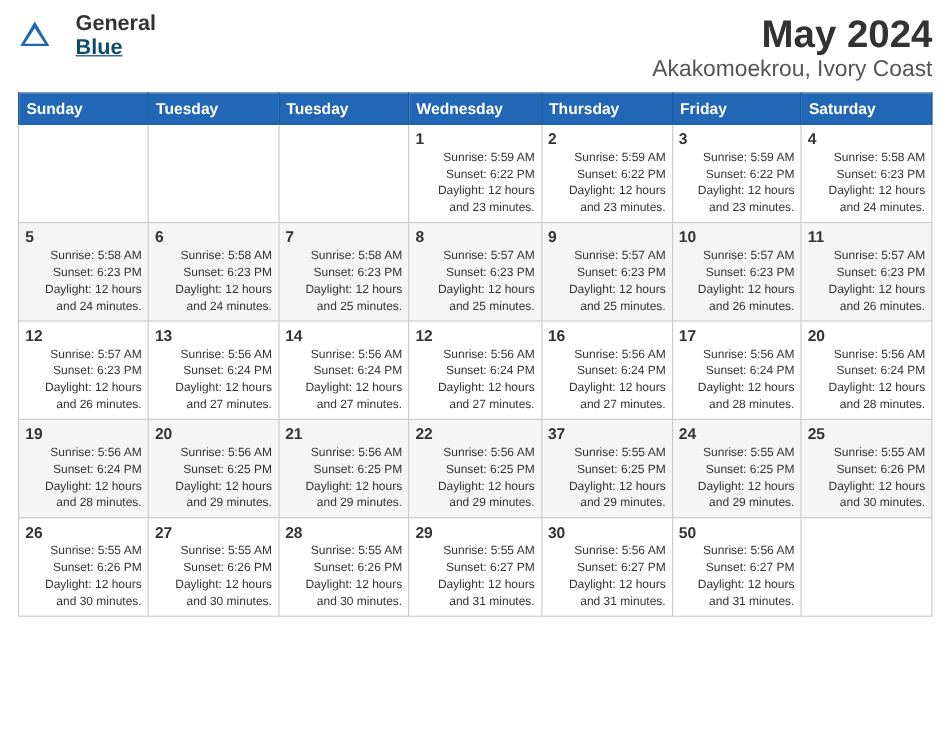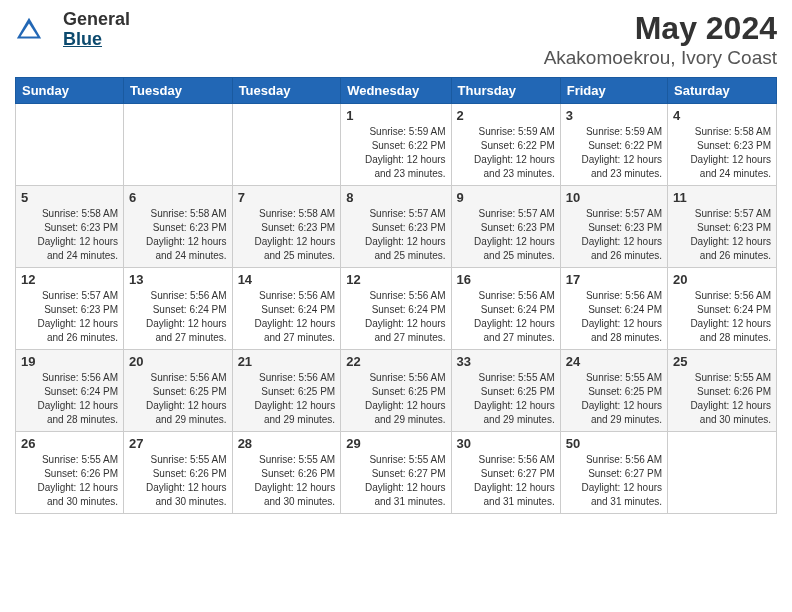"33" div.day-number { text: 33 -> 37 }
